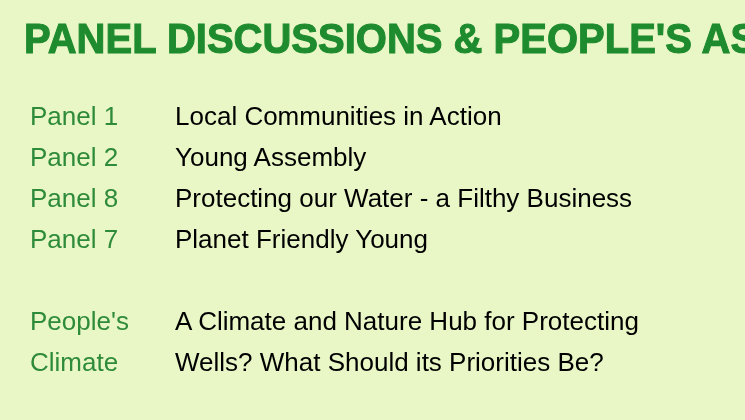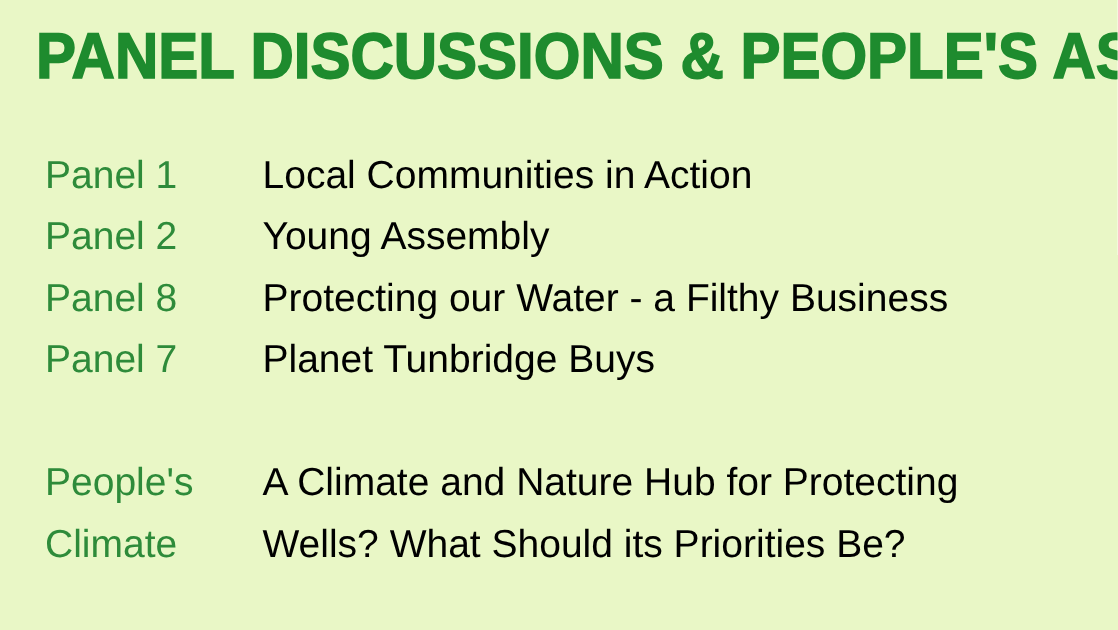"Planet Tunbridge Buys" span.desc { text: Tunbridge Buys -> Friendly Young }
